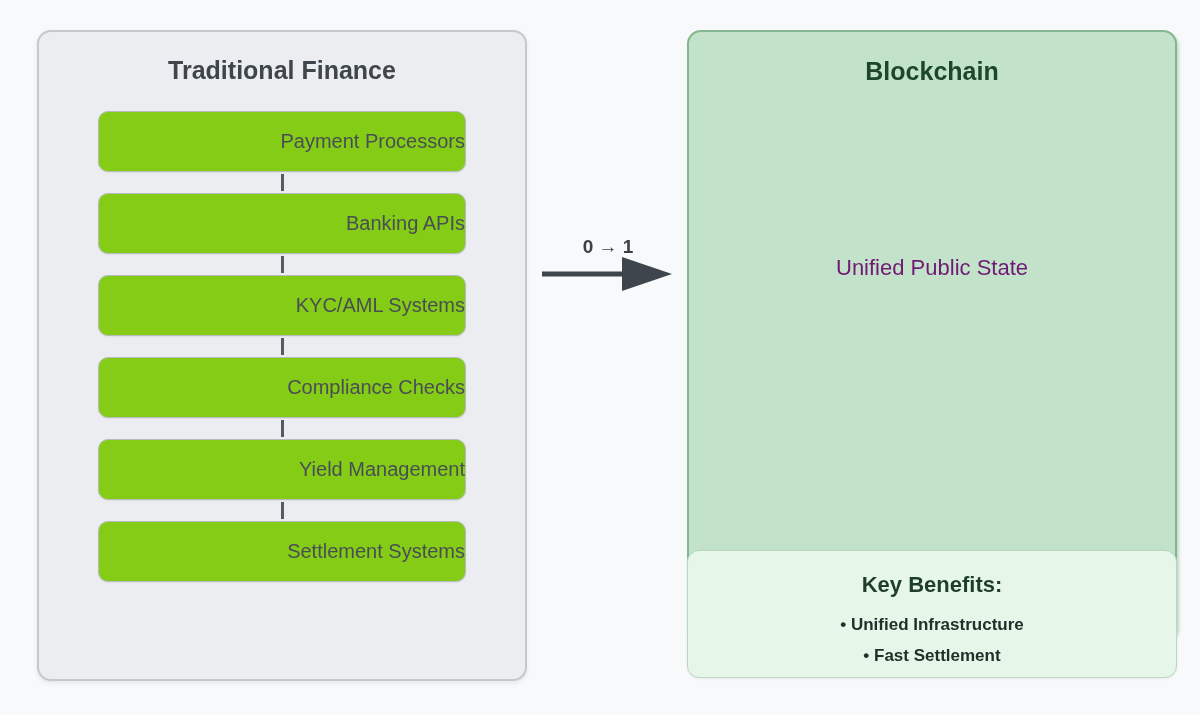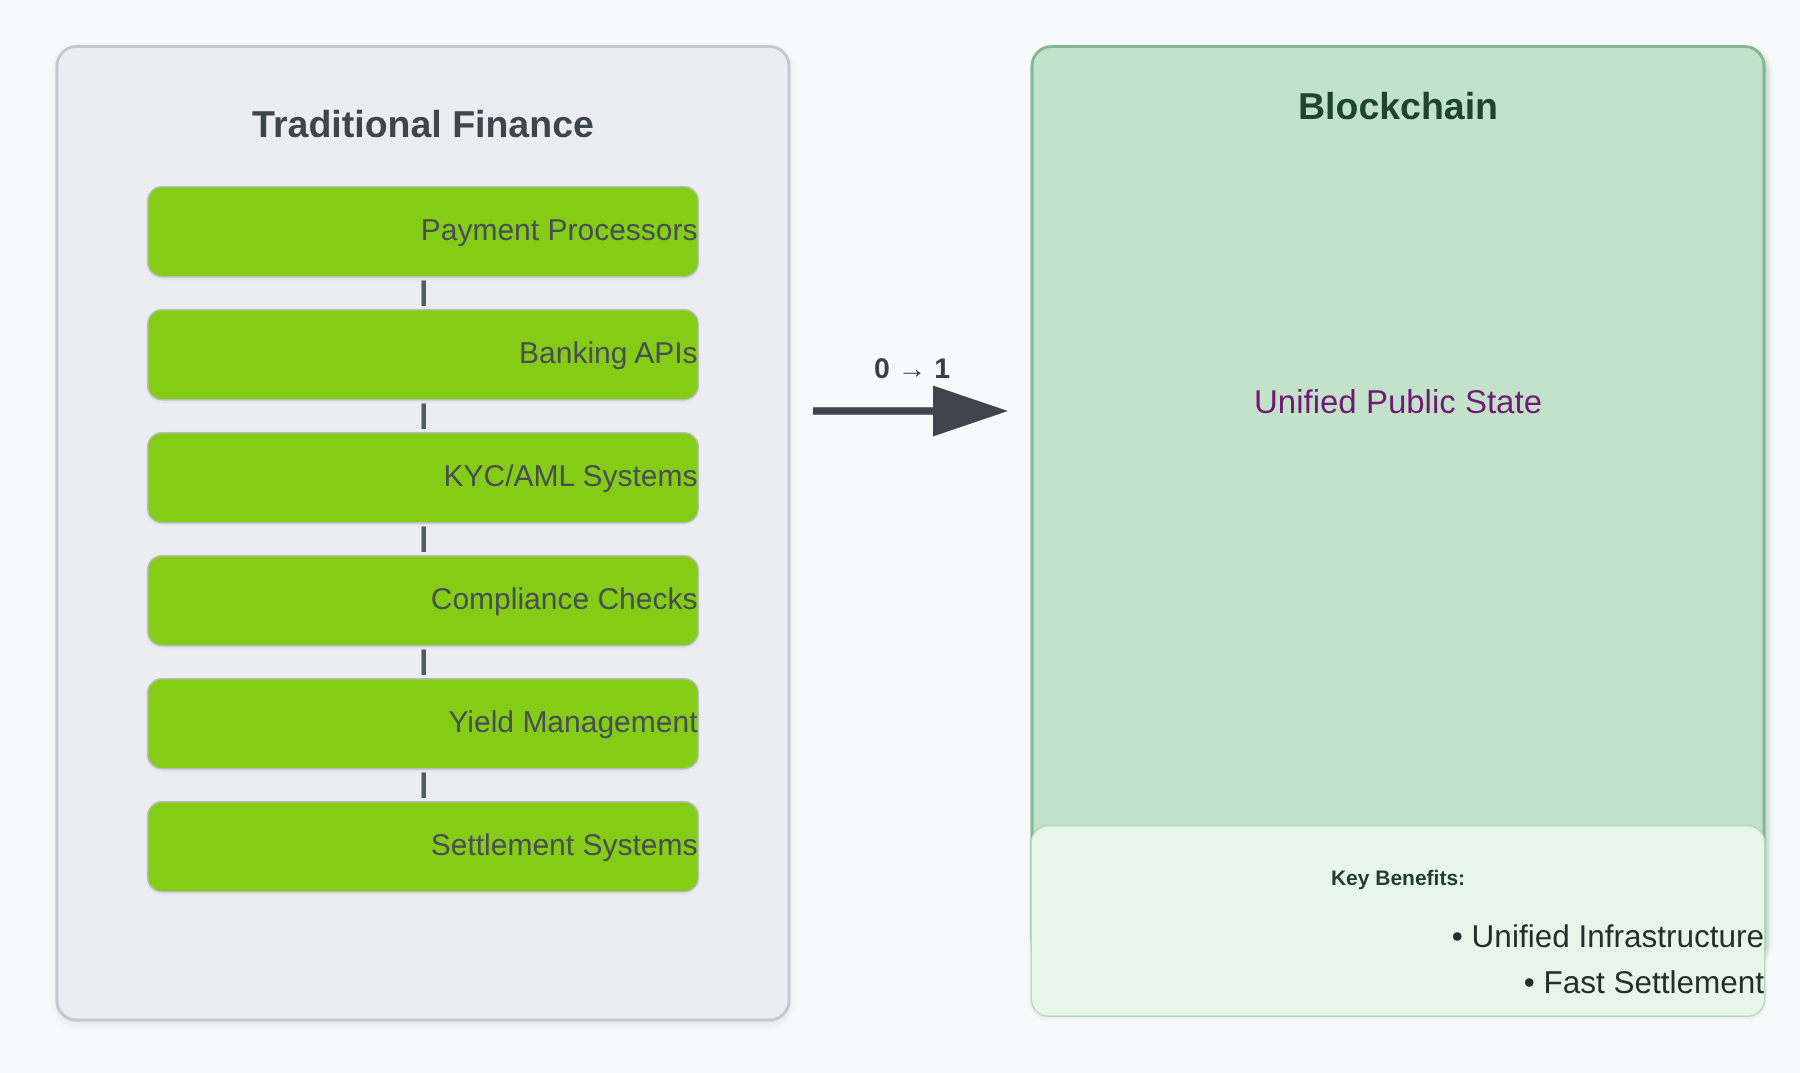"Traditional Finance" .tf-title { padding-top: 36px -> 23px }
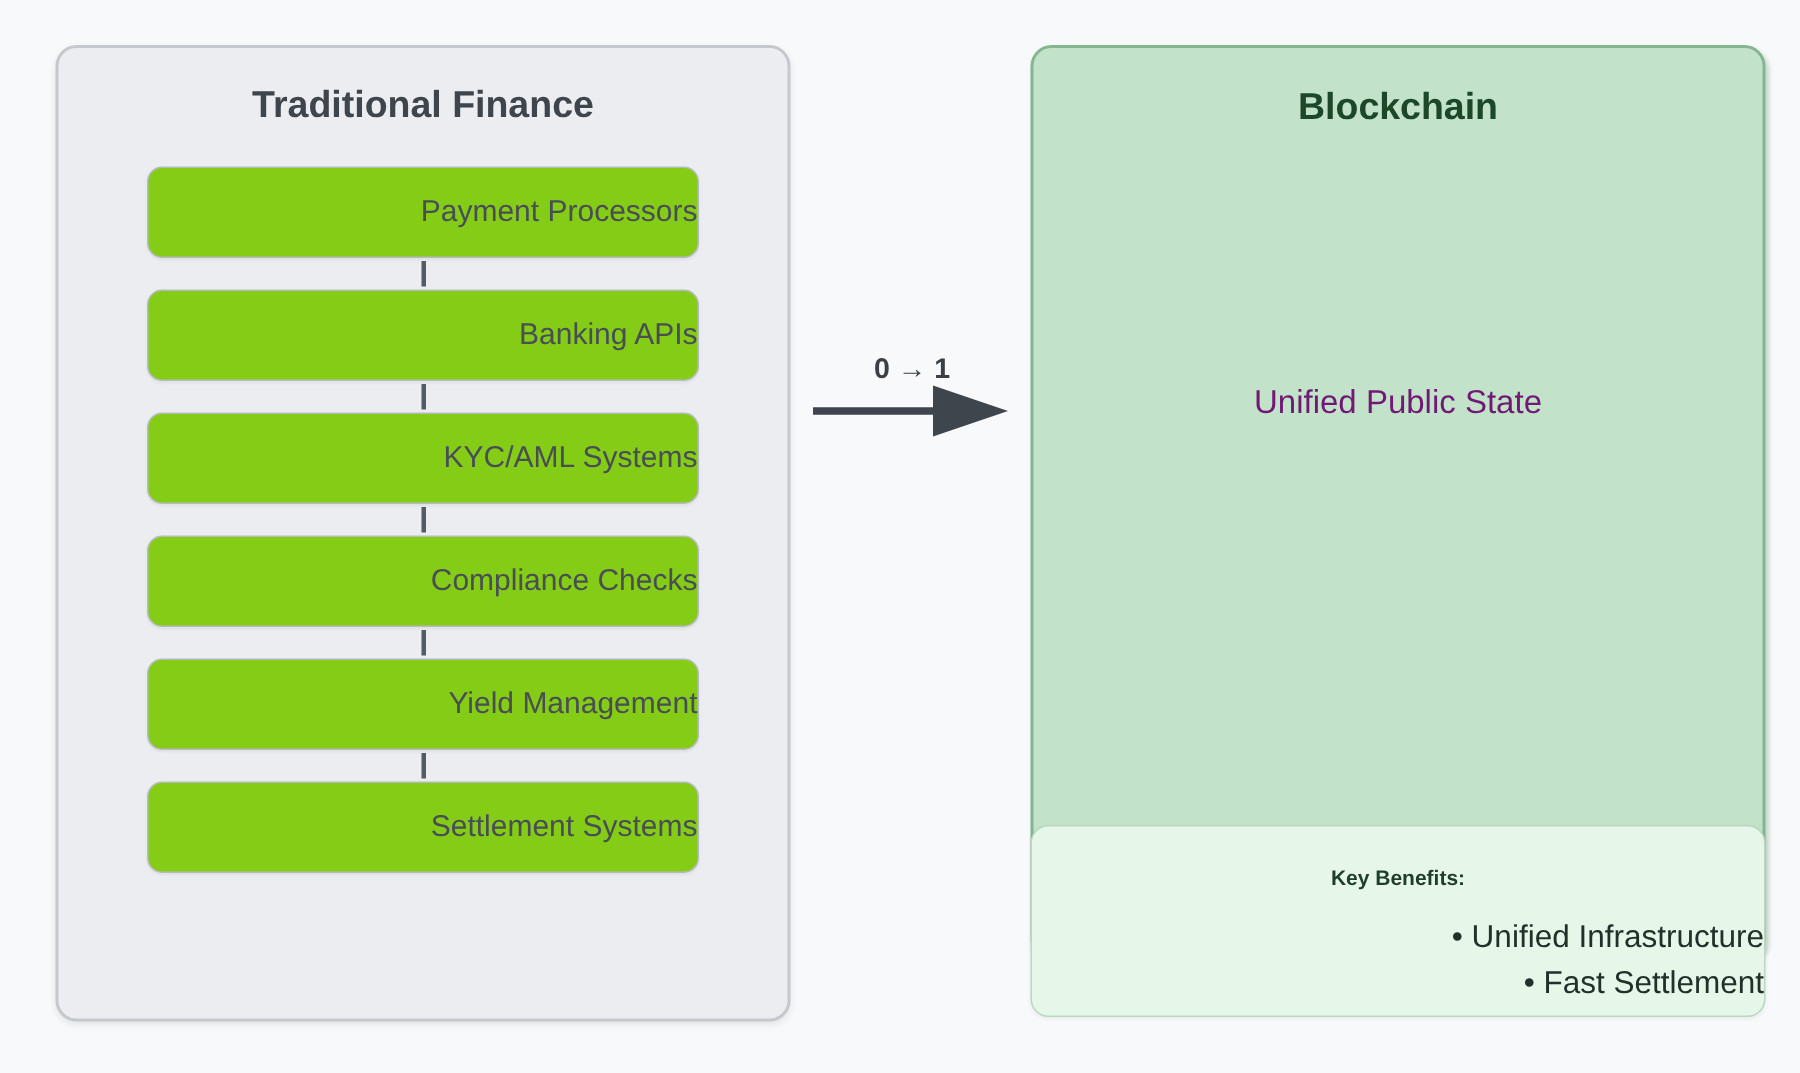"Key Benefits:" .kb-title { font-size: 14px -> 22px }
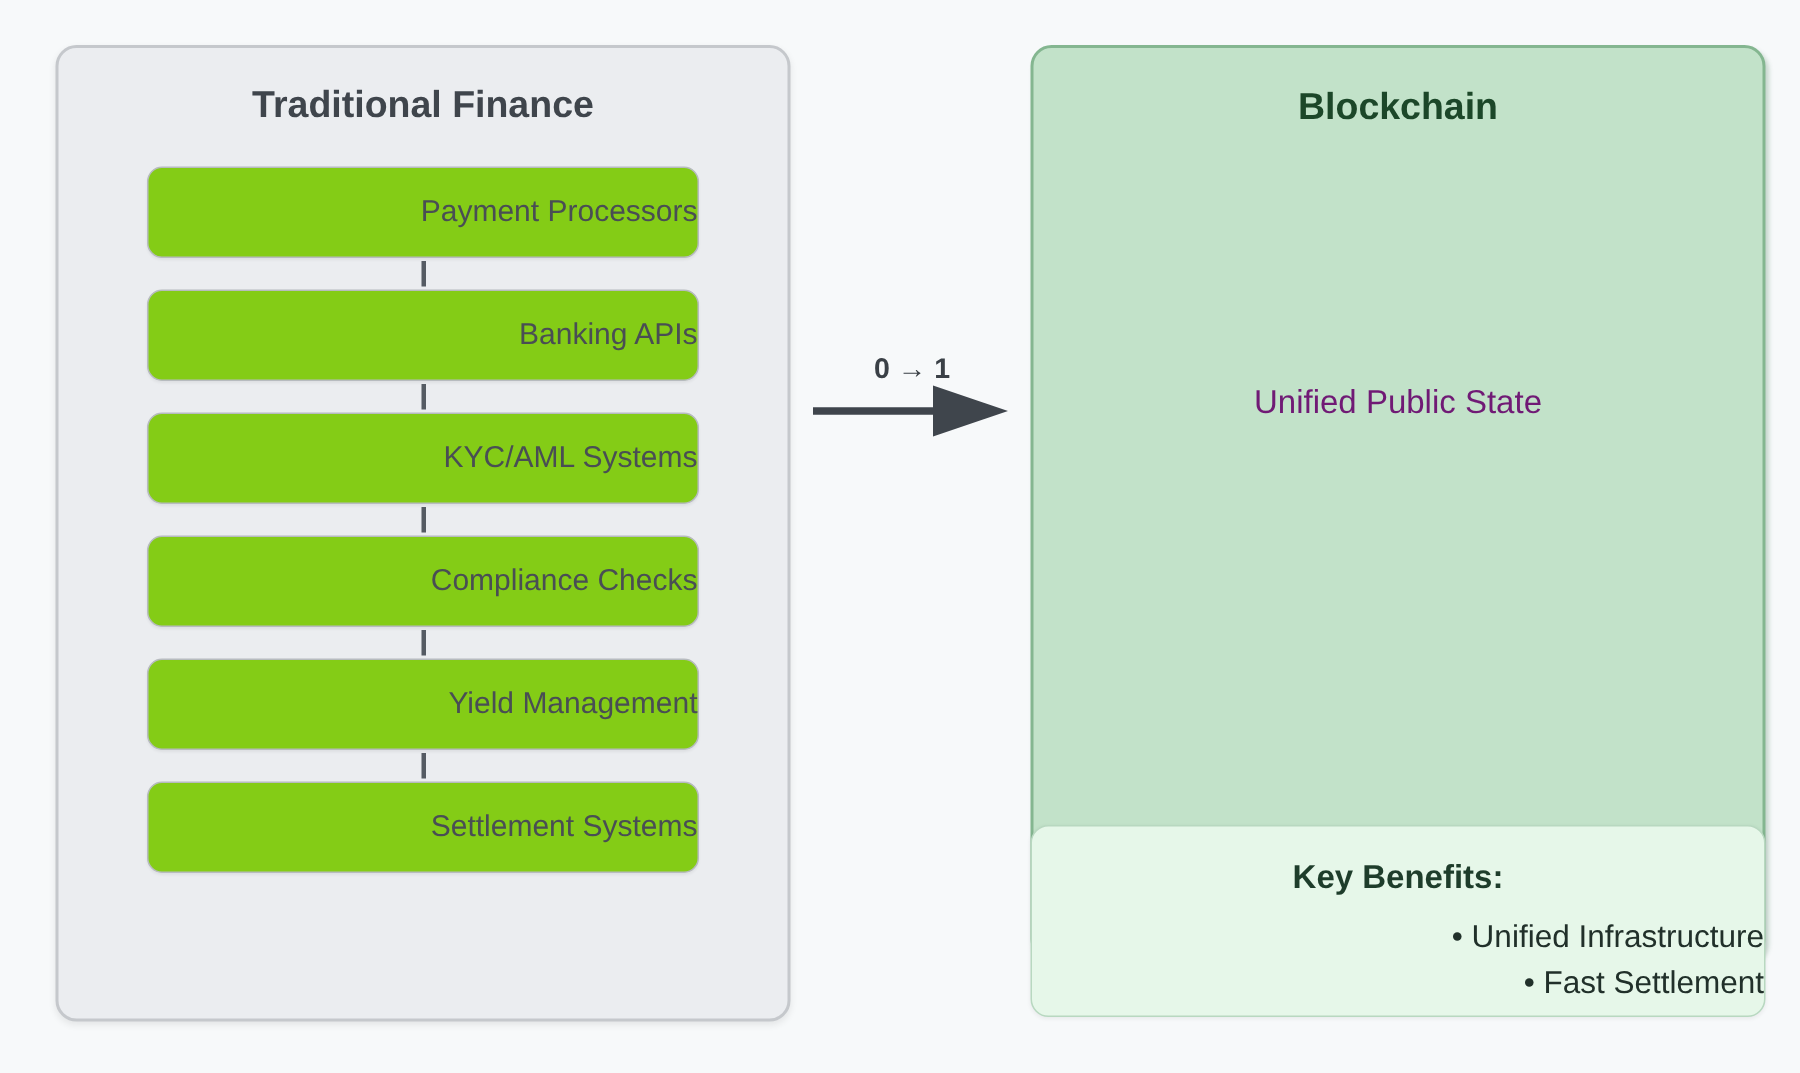"• Unified Infrastructure" .kb-item { font-size: 21px -> 17px; font-weight: none -> bold; text-align: right -> center }
